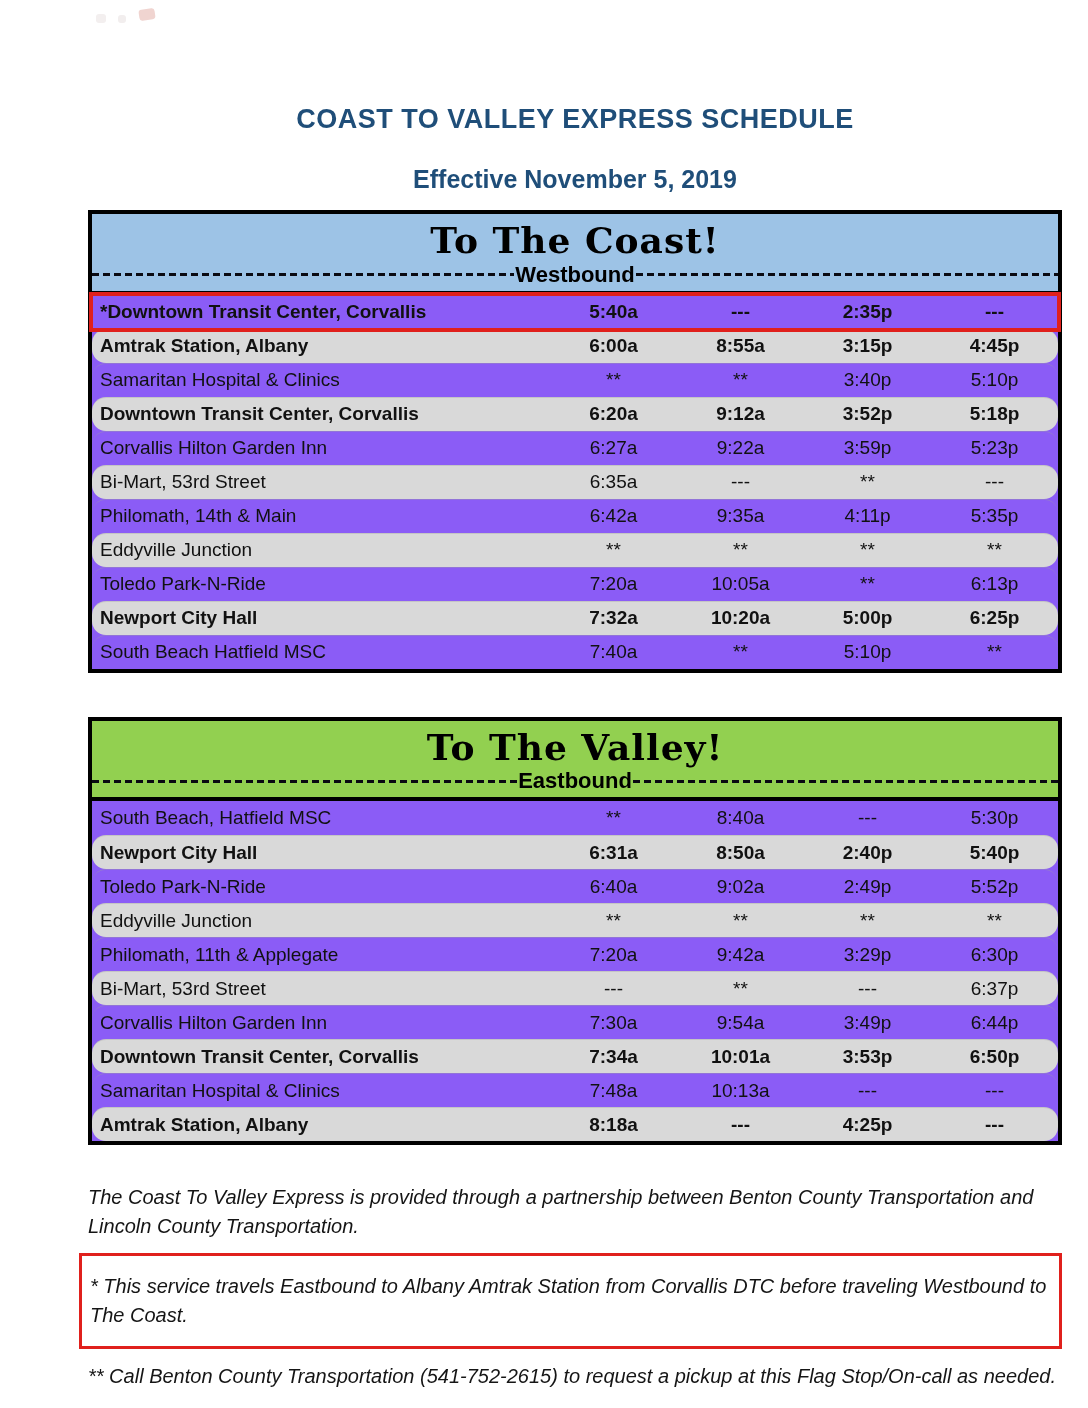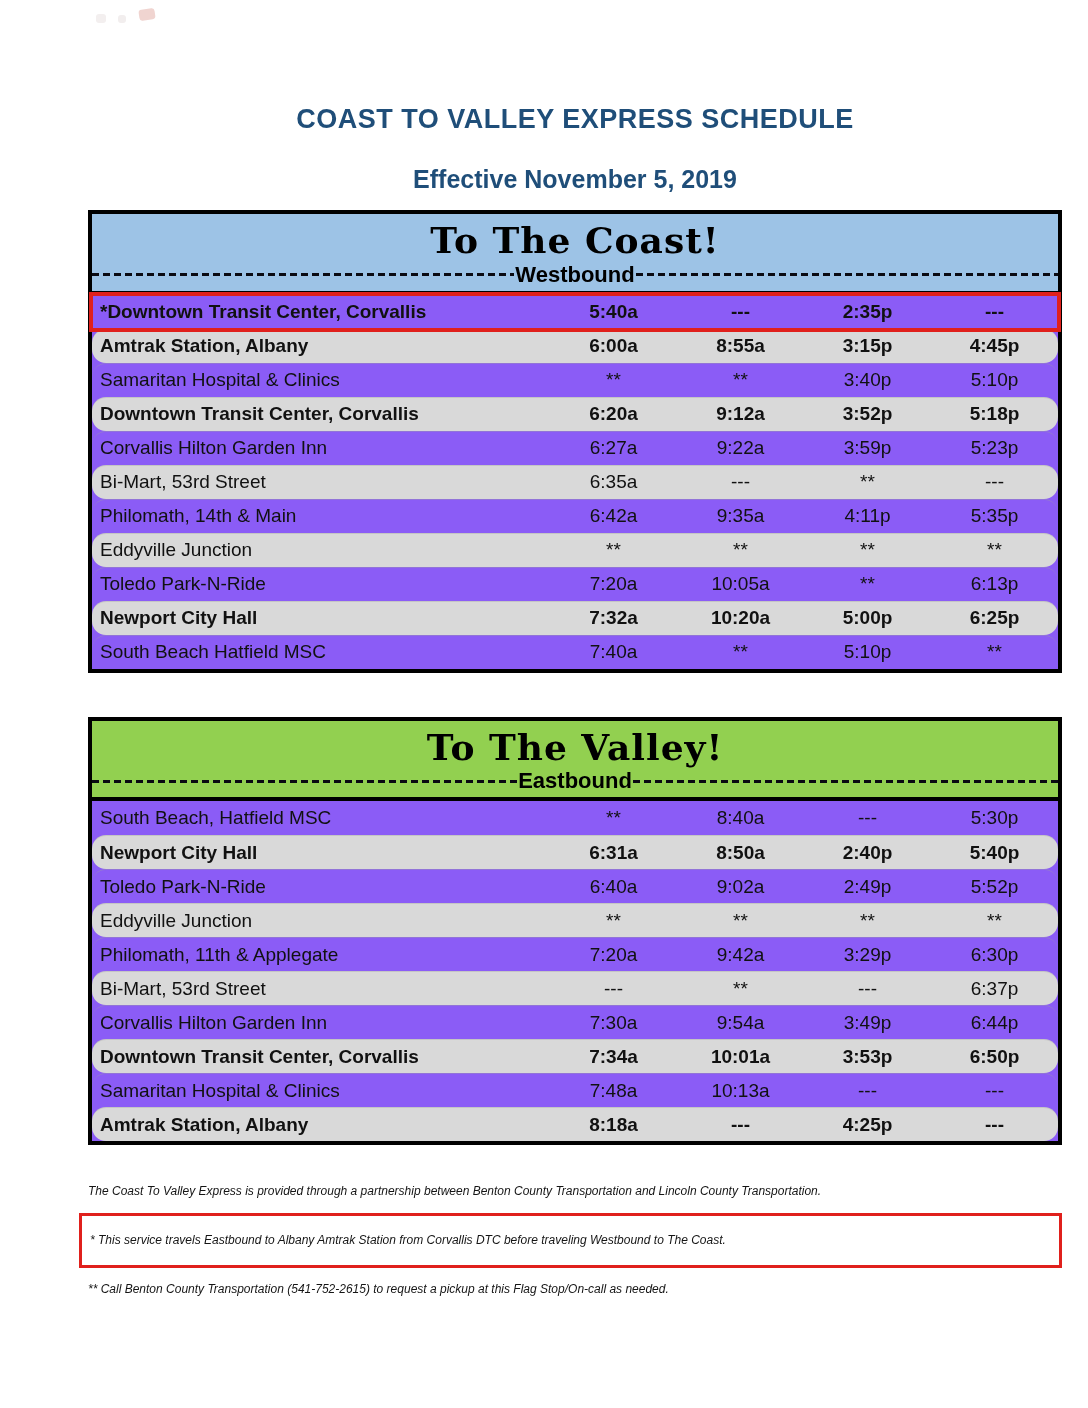"The Coast To Valley Express" .notes { font-size: 12px -> 20px }
